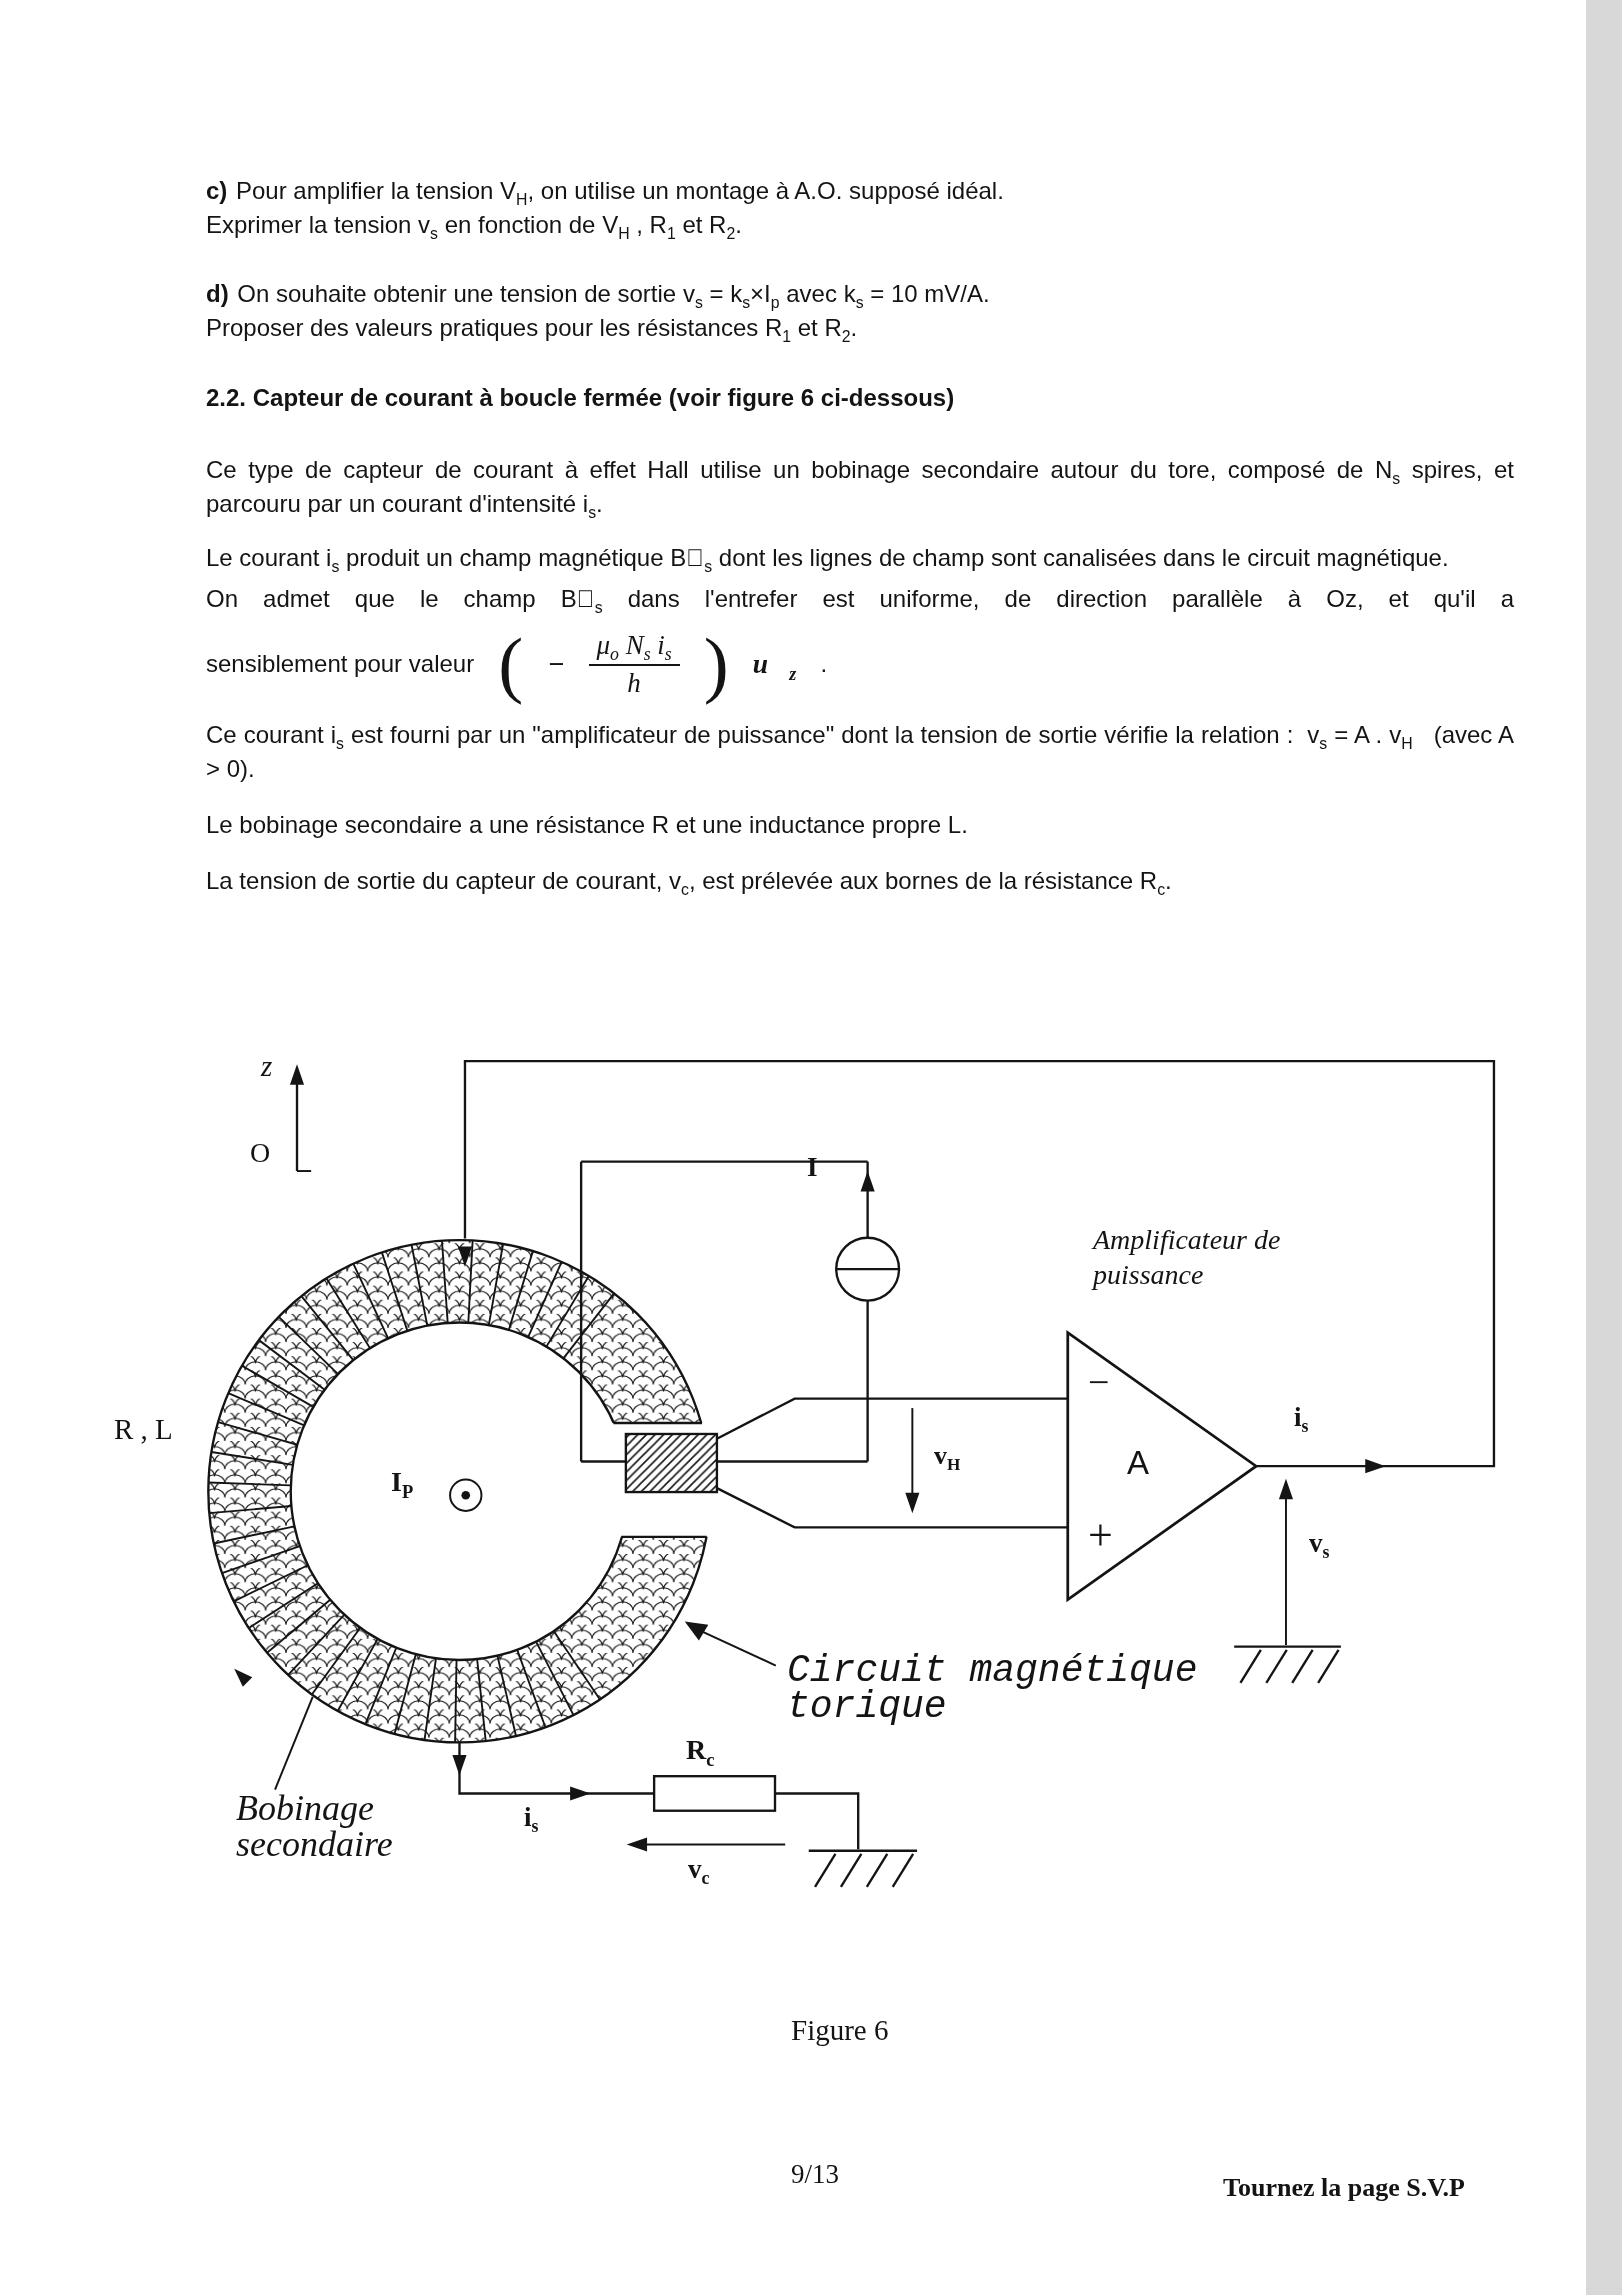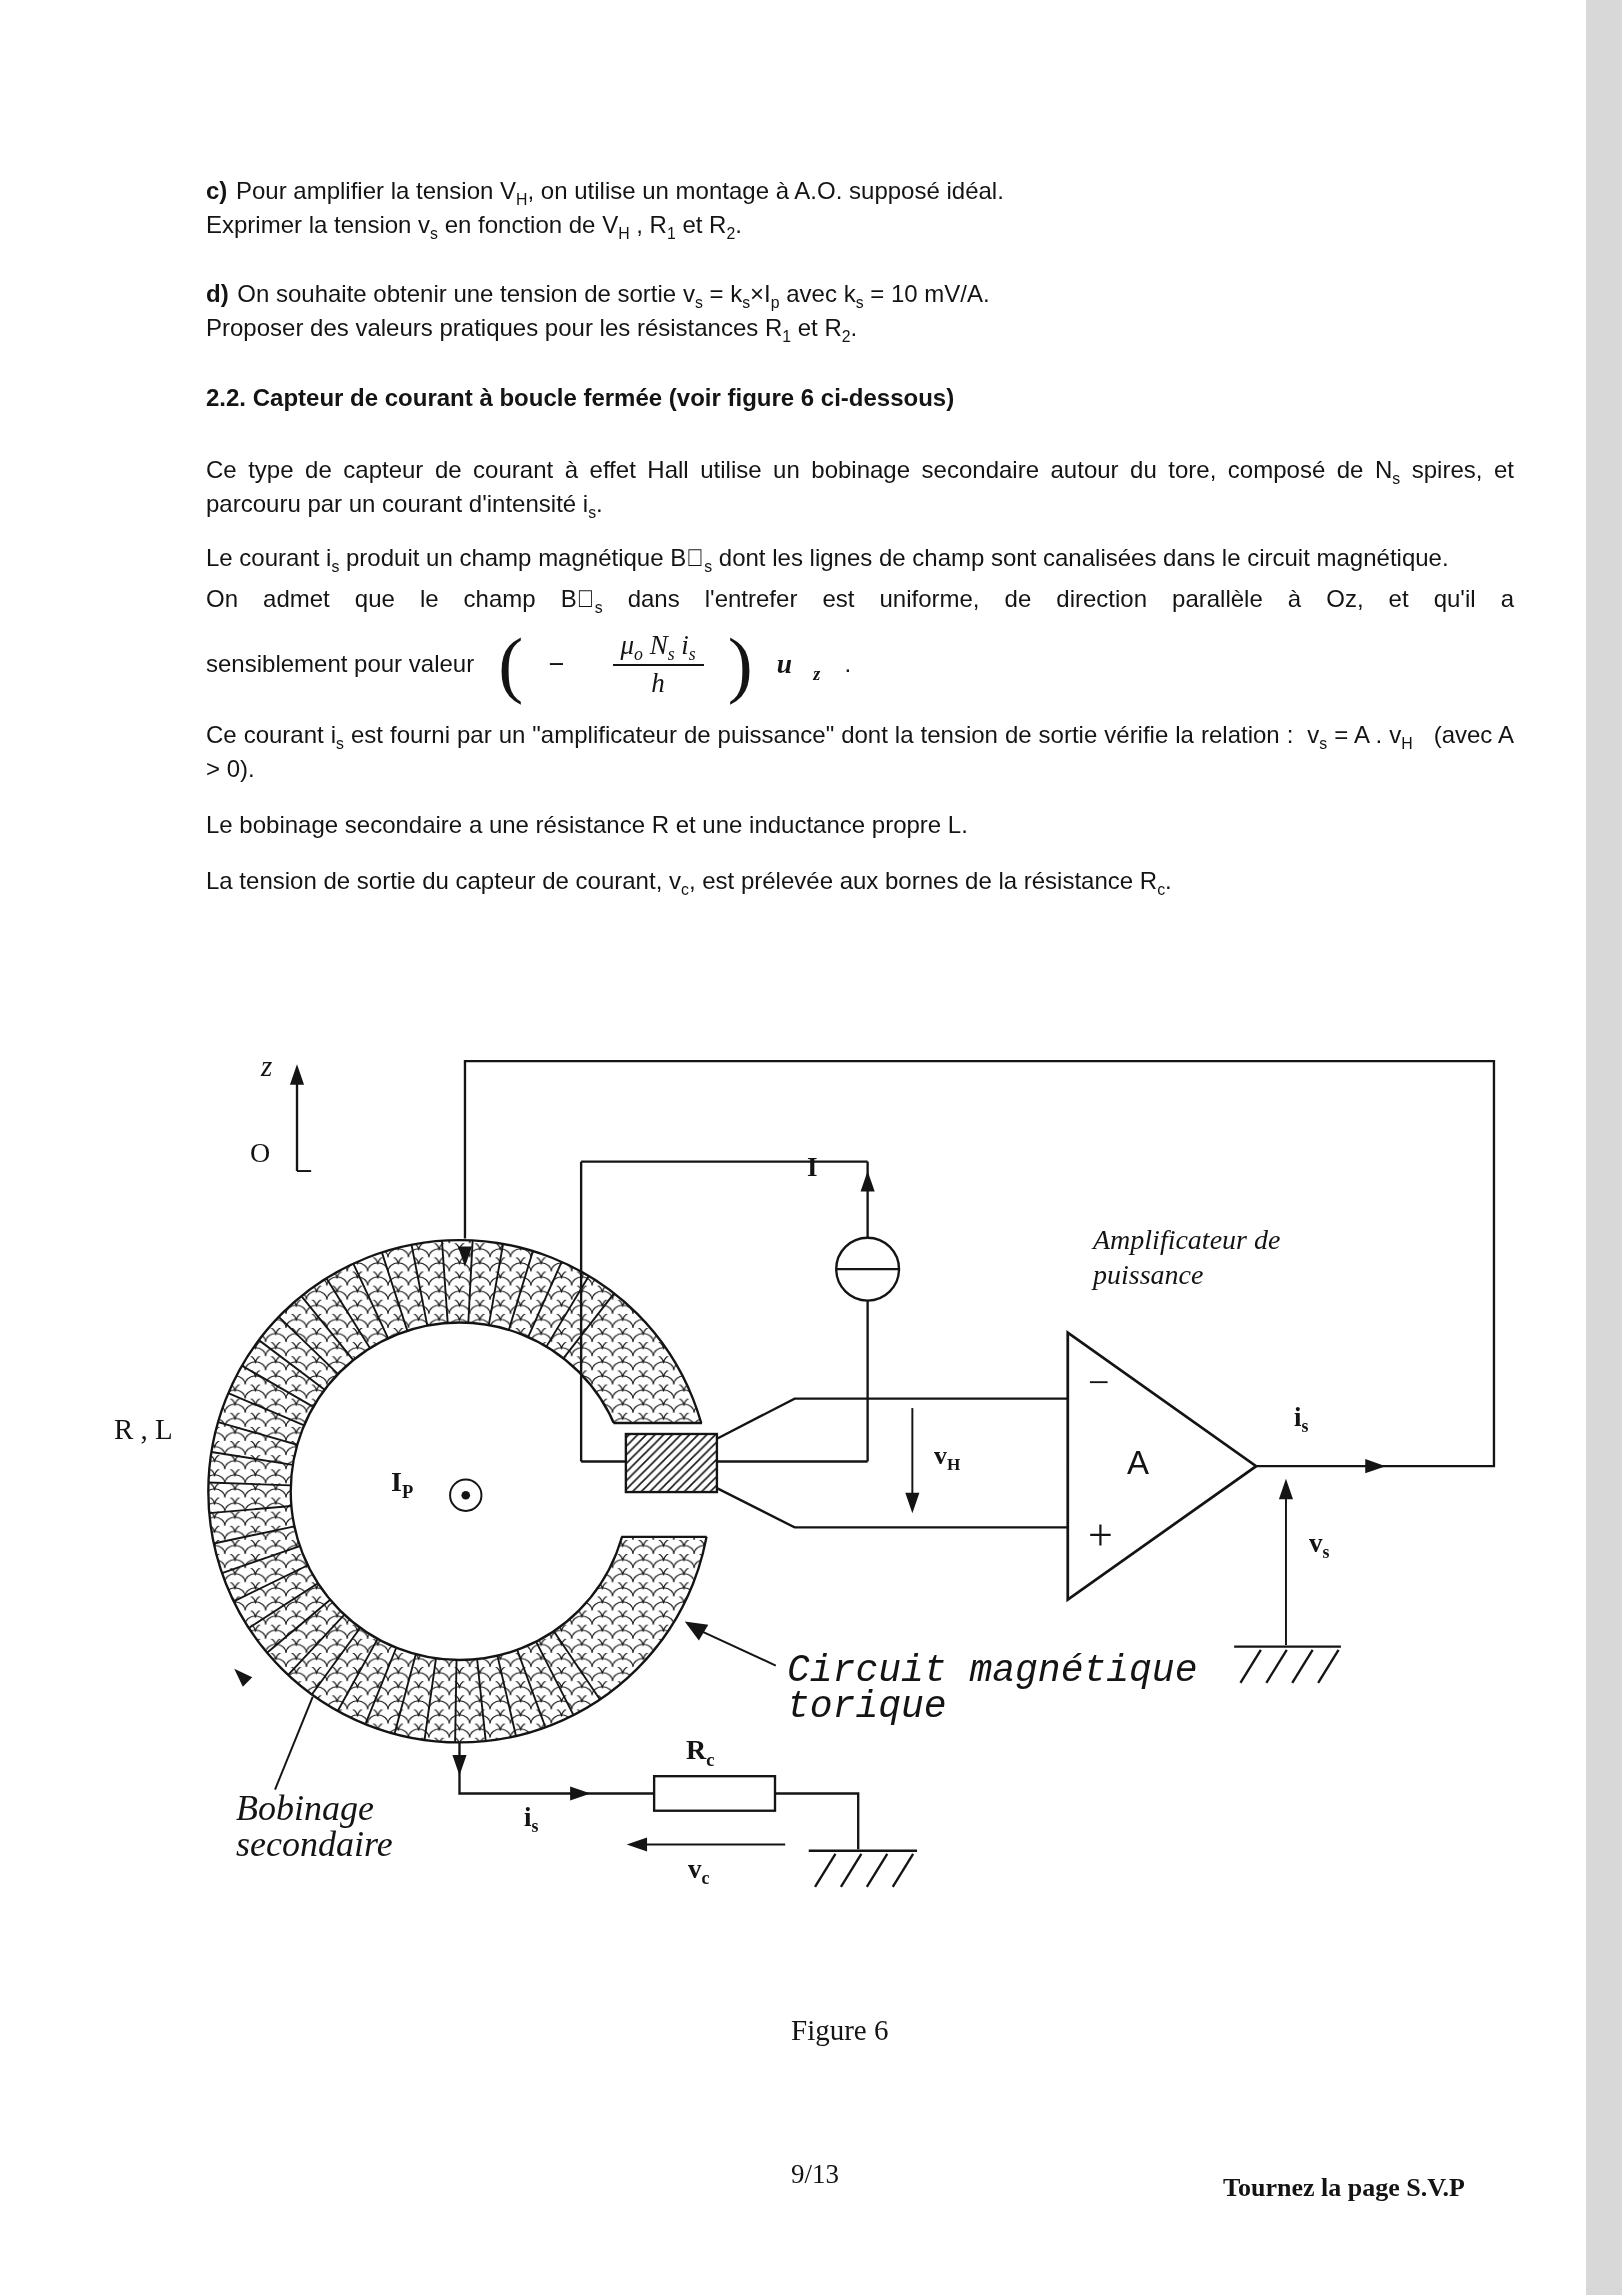"μo Ns is" .frac { margin-left: 24px -> none }
